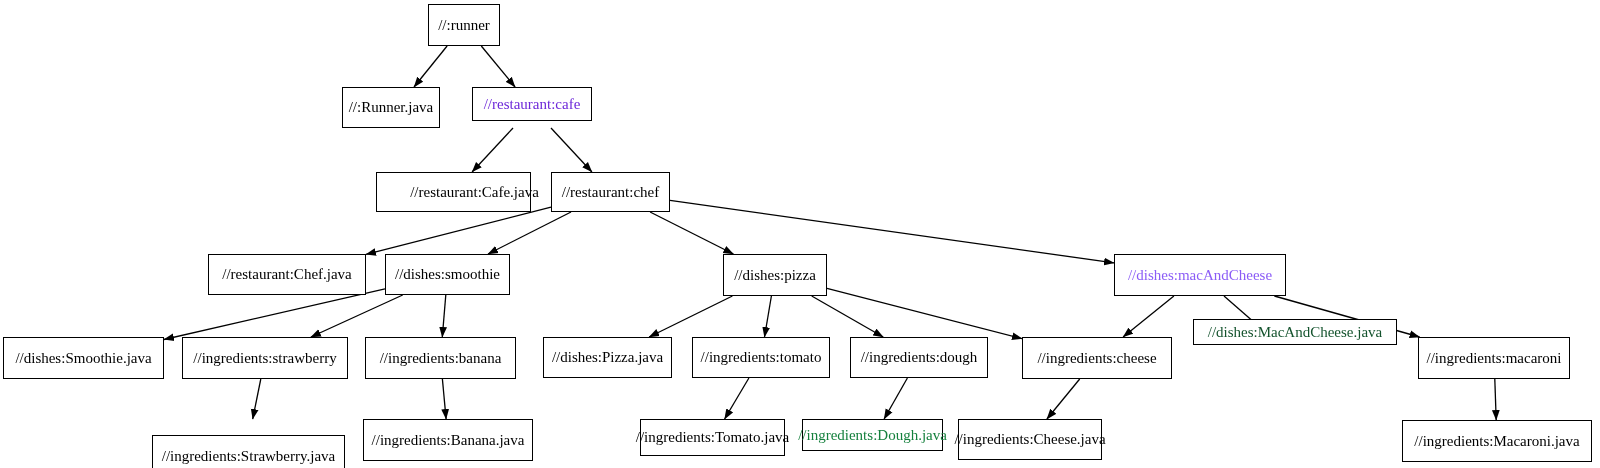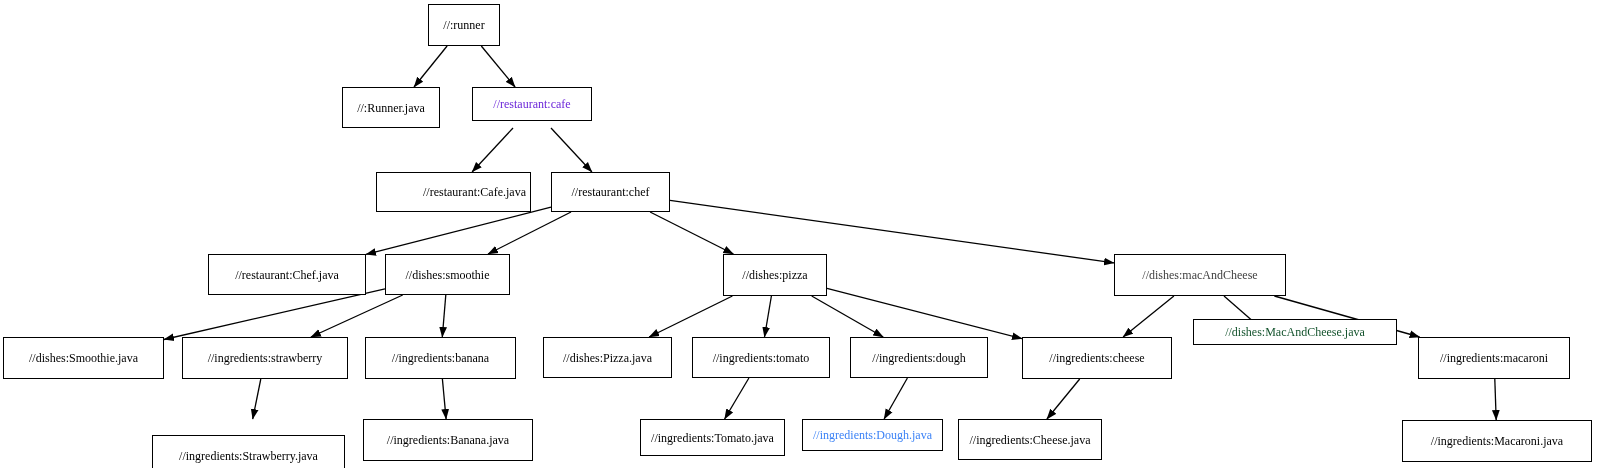"//:runner" .node { font-size: 12px -> 15px }
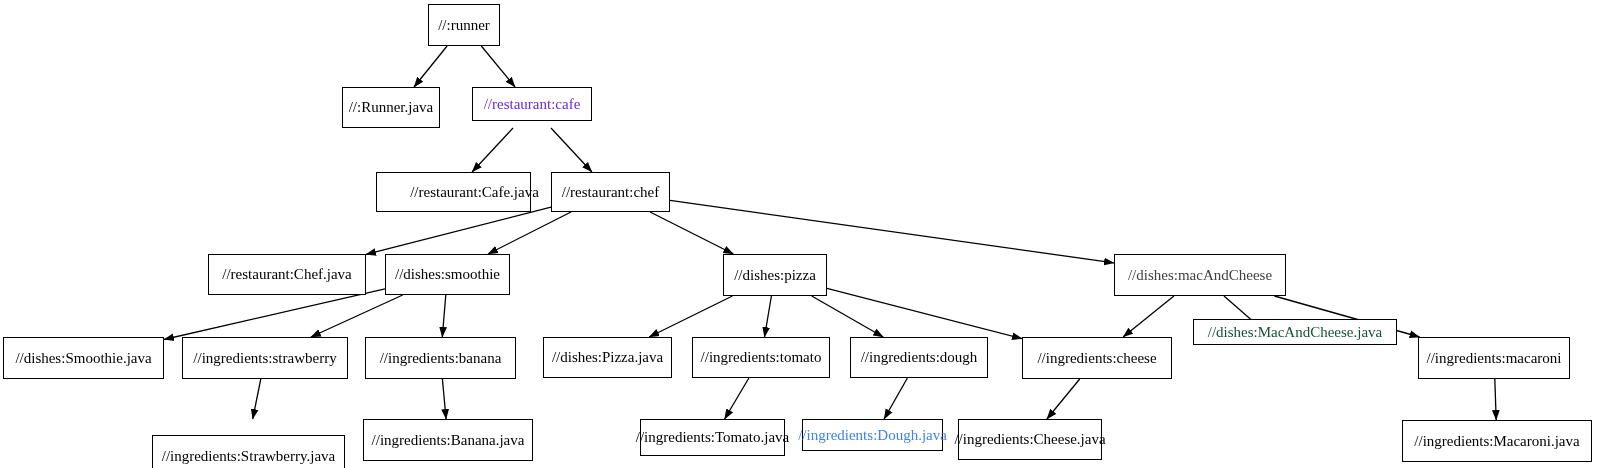"//dishes:macAndCheese" div.node { color: #404040 -> #8b5cf6 }
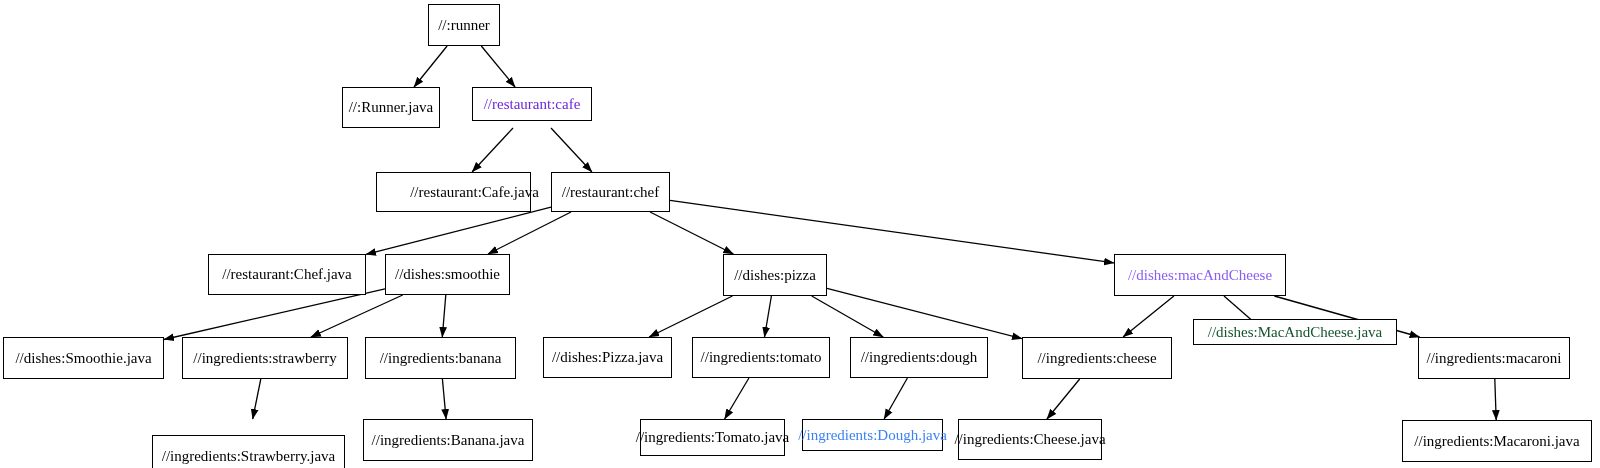"//ingredients:Dough.java" div.node { color: #3b82f6 -> #15803d }
